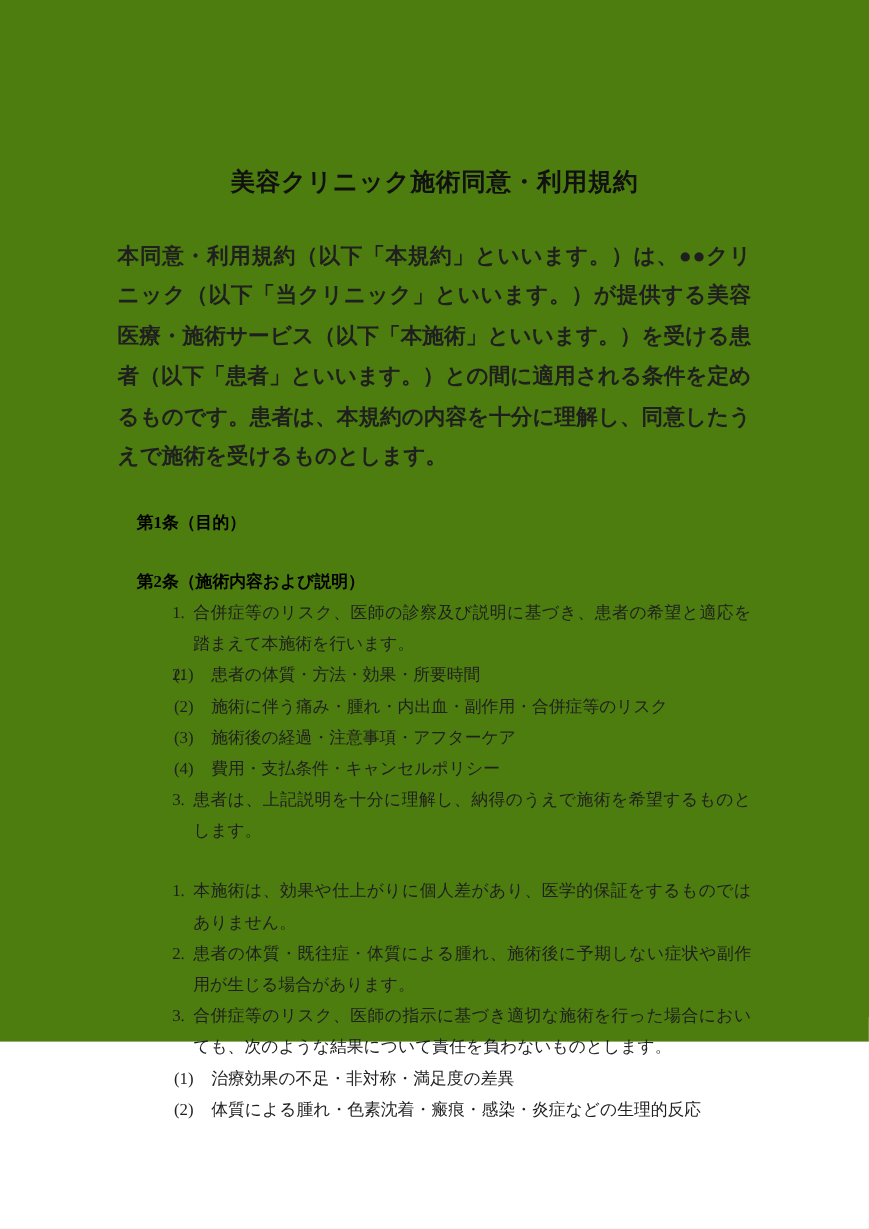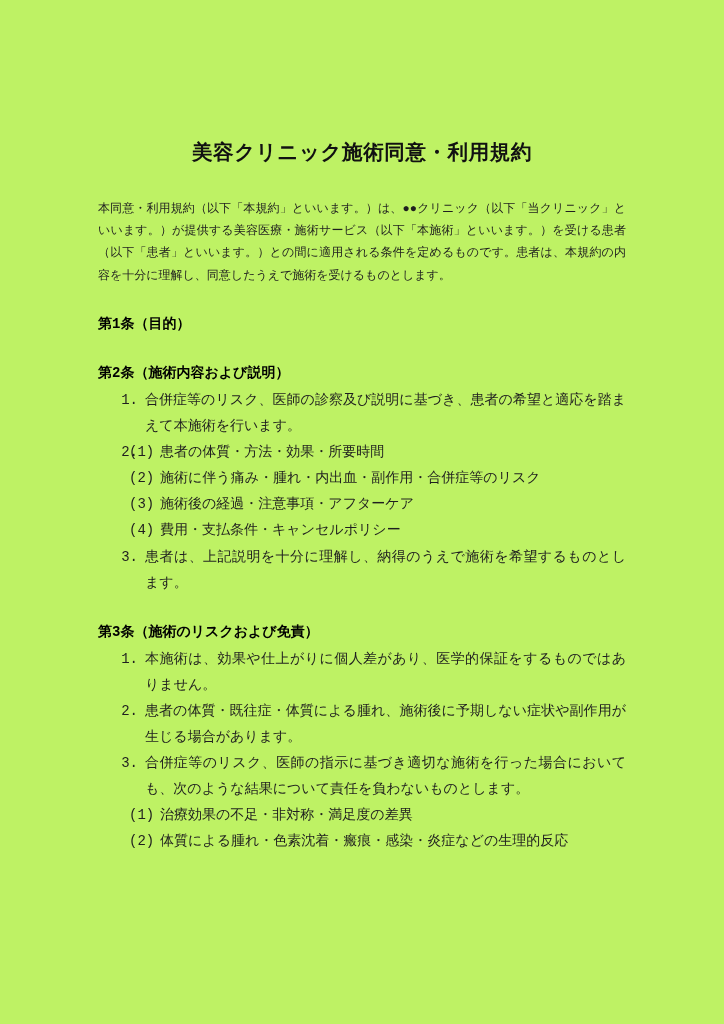"美容クリニック施術同意・利用規約" .page { background: #bef264 -> #4d7c0f; height: 1024px -> 868px }
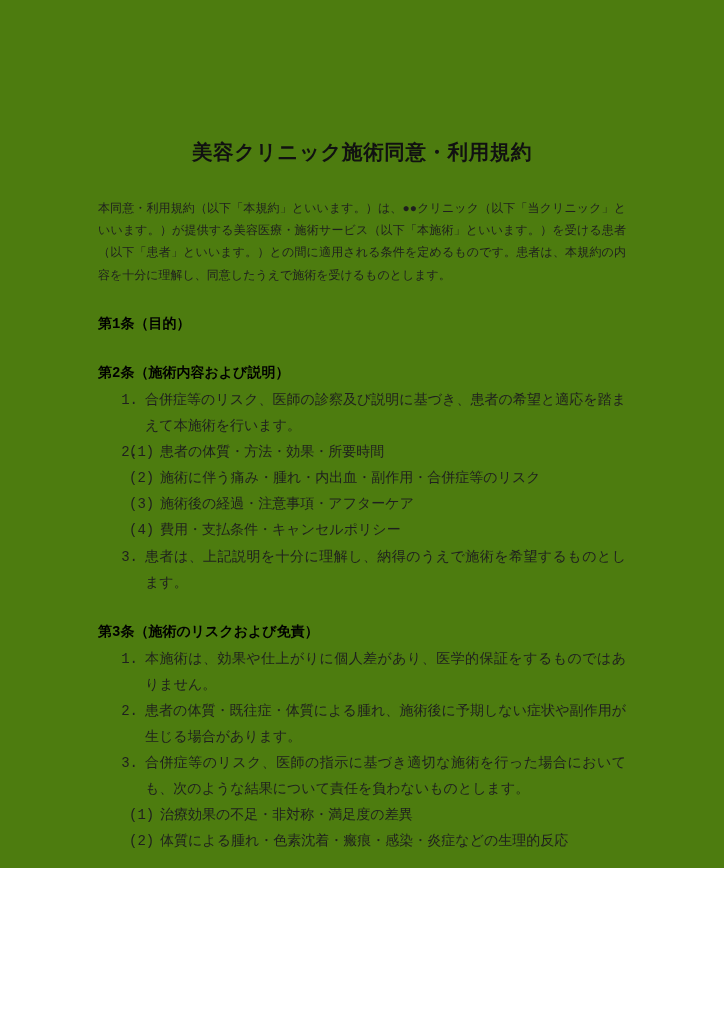"本同意・利用規約（以下「本規約」といいます。）は、●●クリニック（以下「当クリニ" .intro { font-size: 12px -> 18px; font-weight: none -> bold }
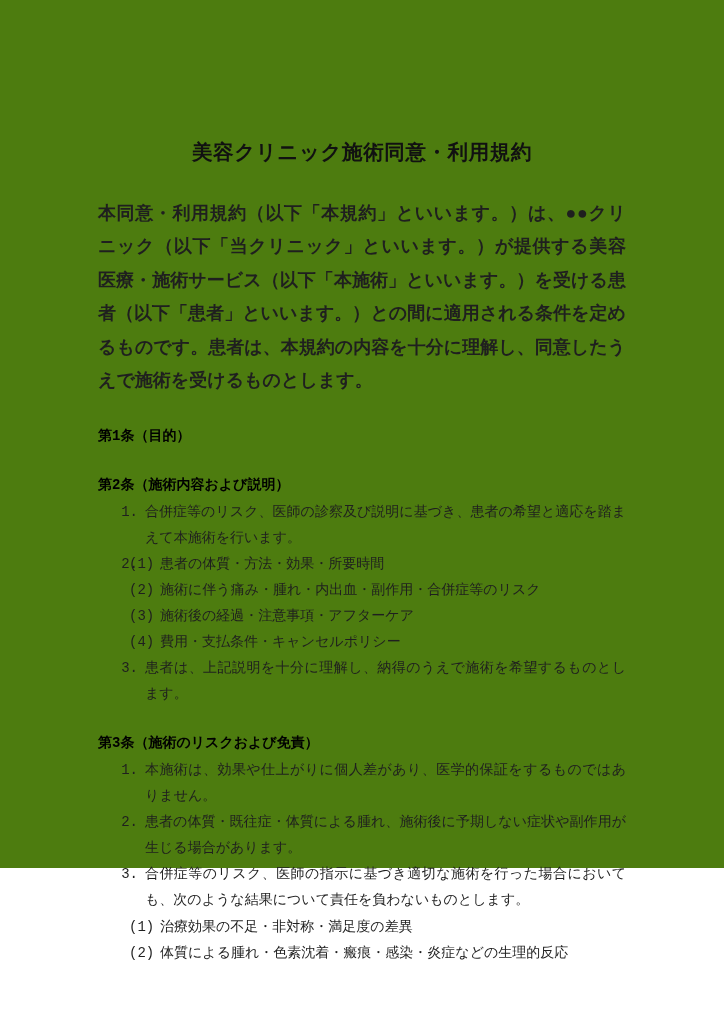"第1条（目的）" .article { font-family: Liberation Mono, monospace -> none; margin: 0 0 24px 0 -> 0 0 24px 16px }
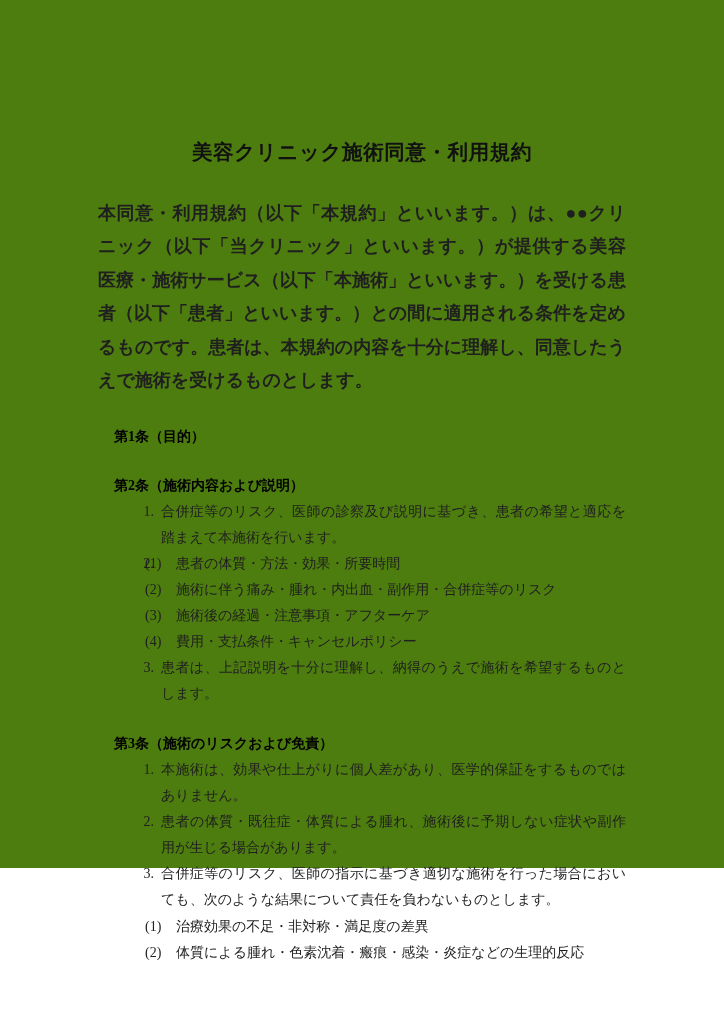"第3条（施術のリスクおよび免責）" h2.article-heading { html: <h2>第3条（施術のリスクおよび免責）</h2> -> none }
